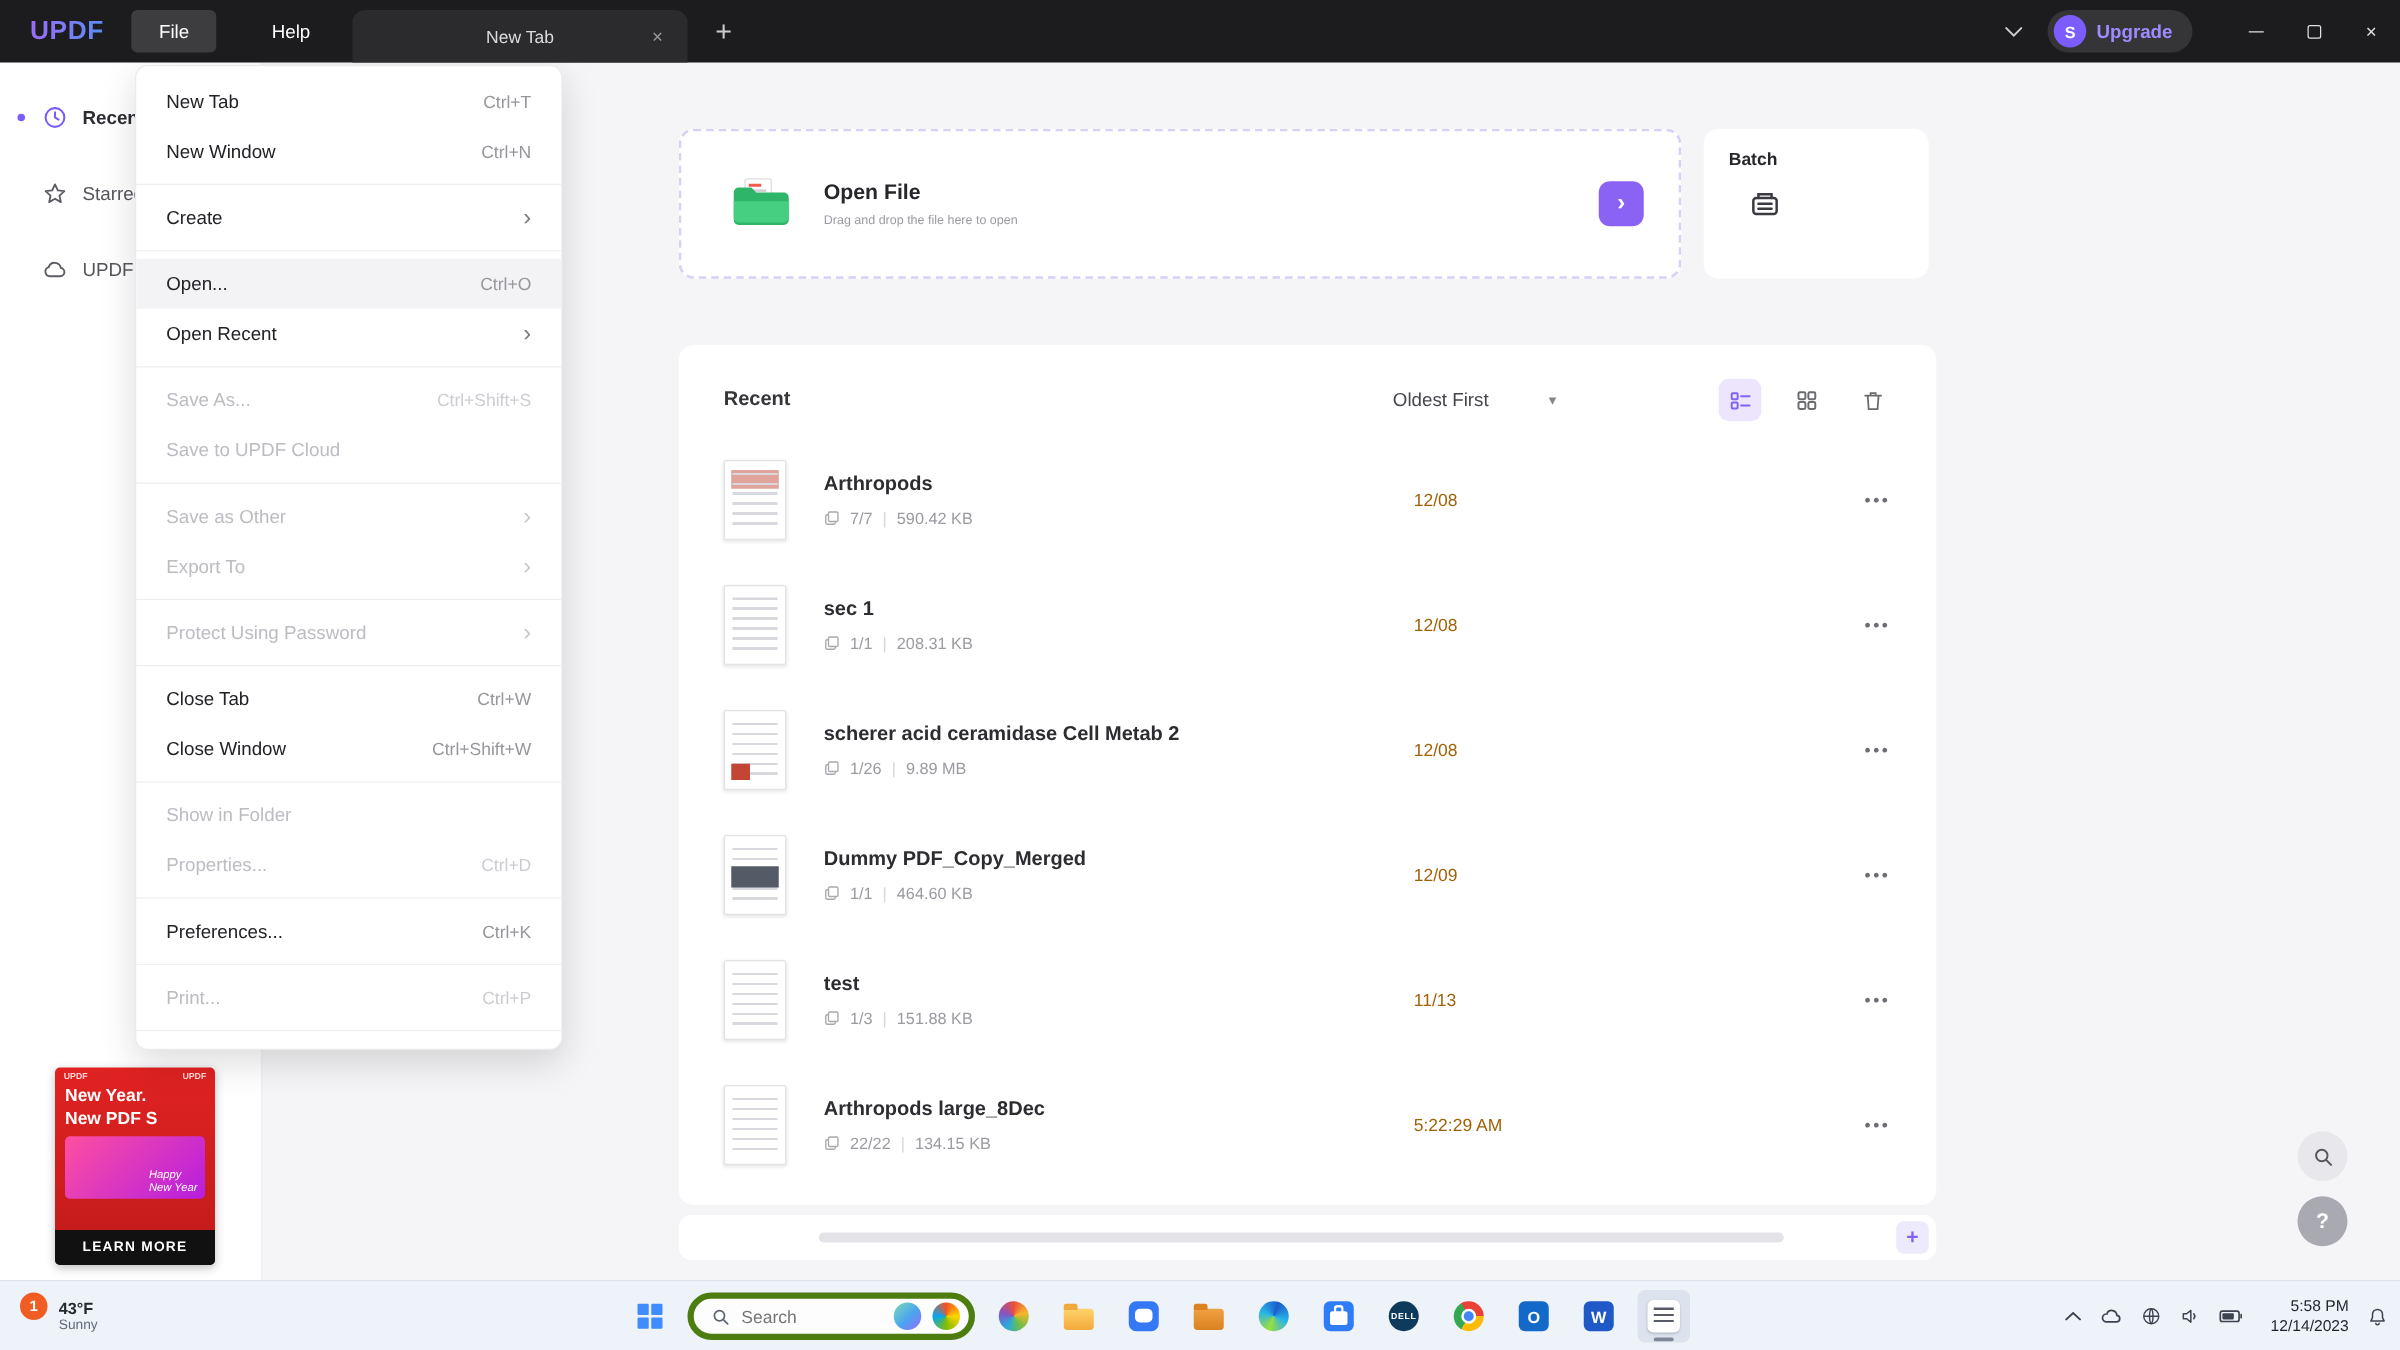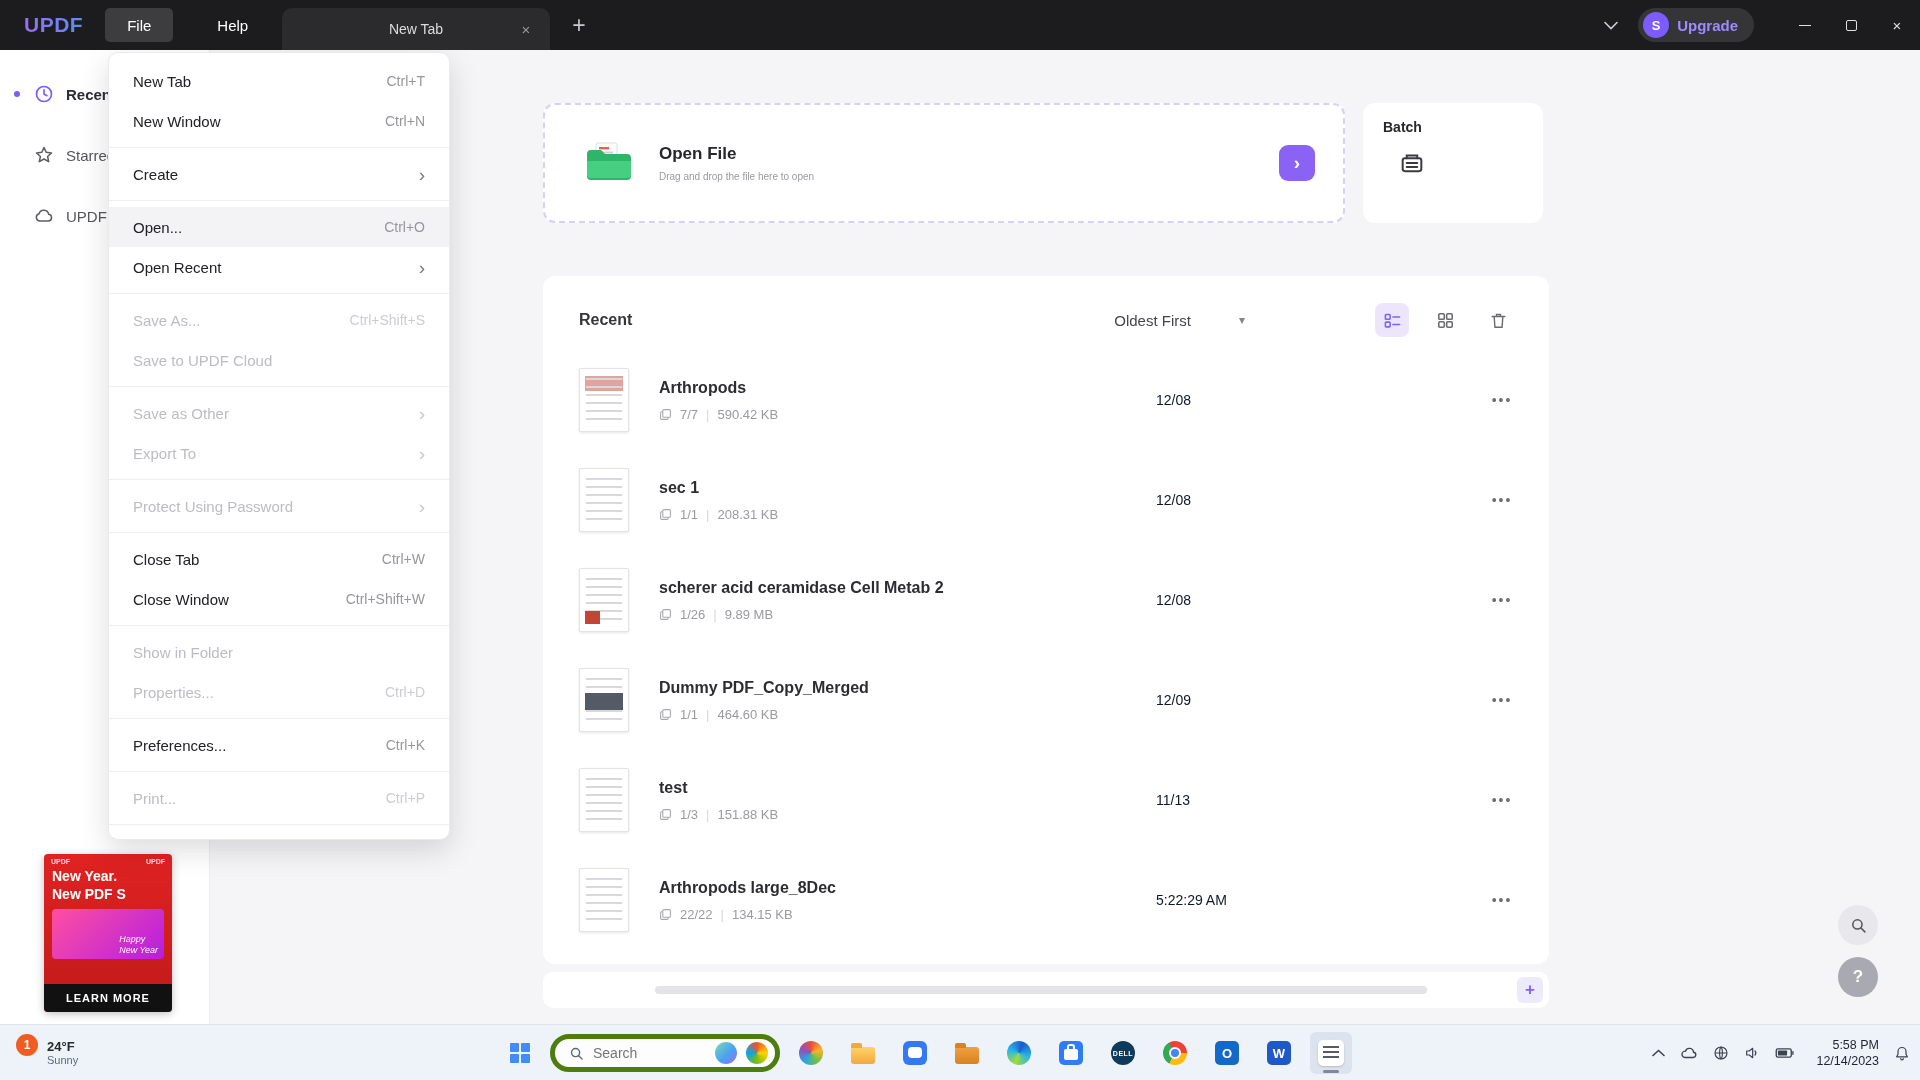"12/08" .fdate { color: #0f172a -> #a16207; left: 613px -> 588px }
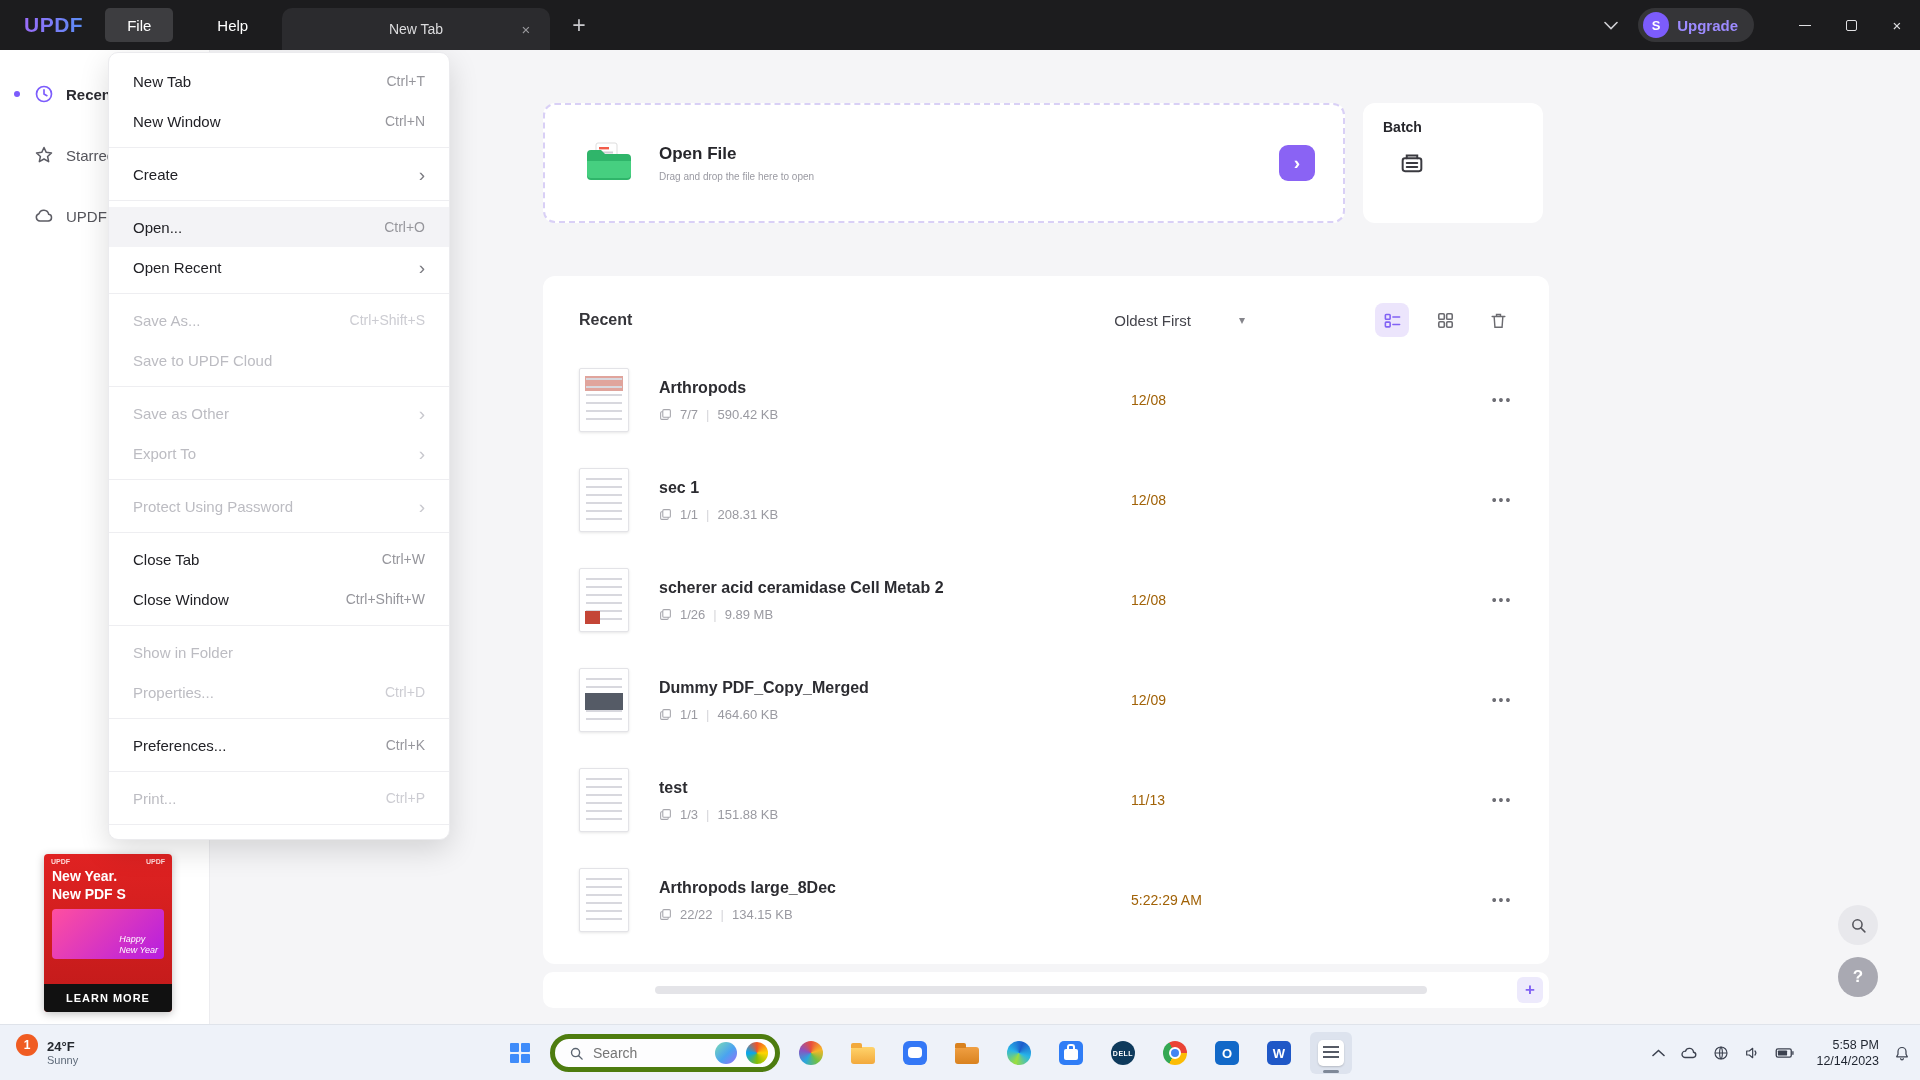"24°F" span.wtemp { text: 24 -> 43 }
